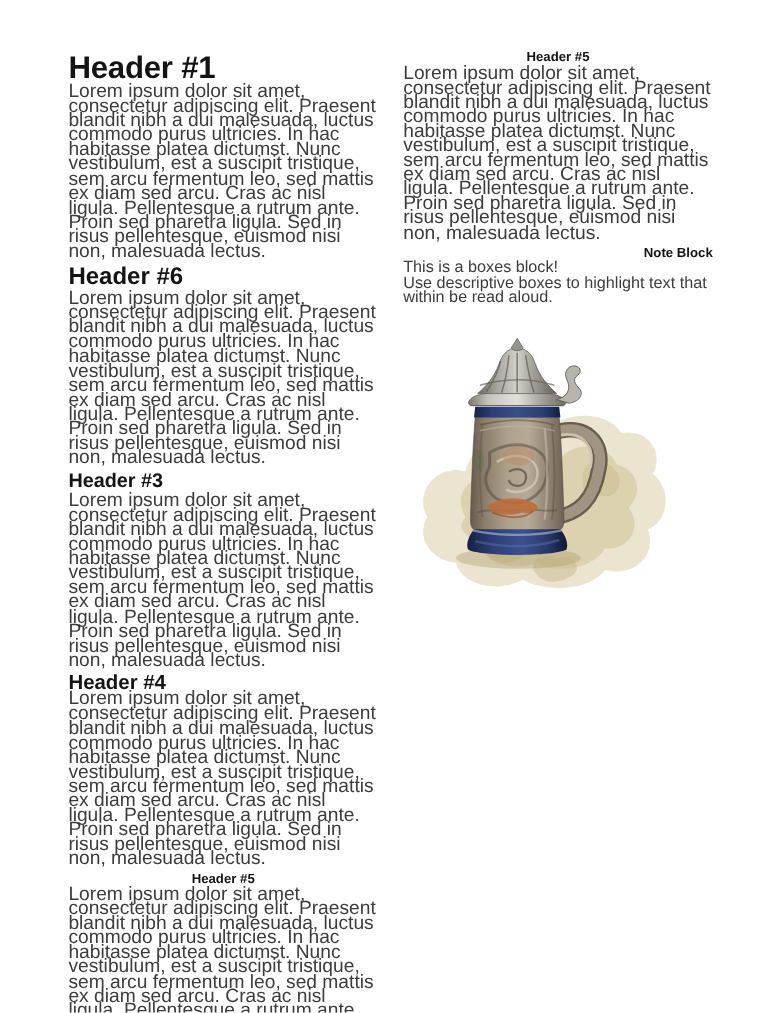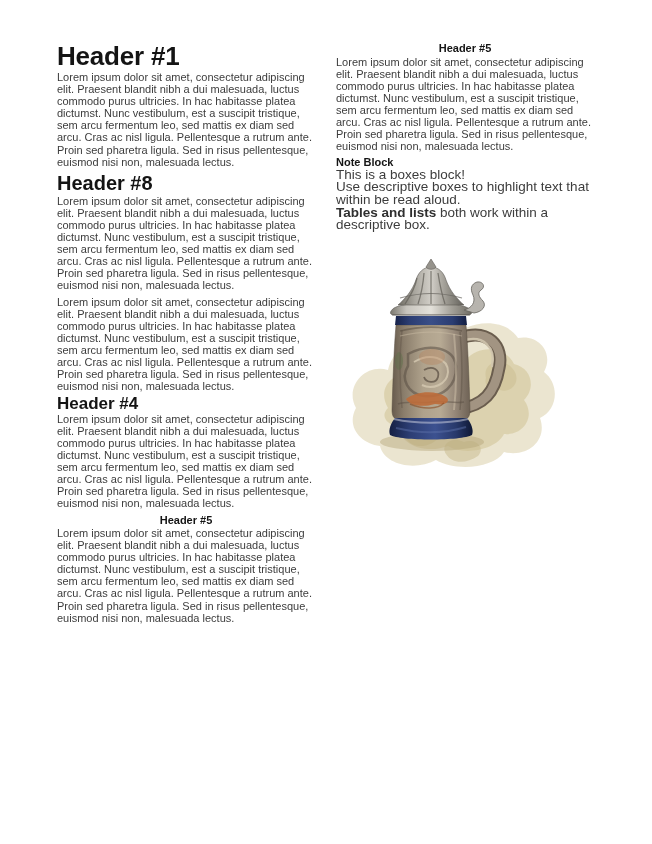"Lorem ipsum dolor sit amet," p.lorem { font-size: 11px -> 16px }
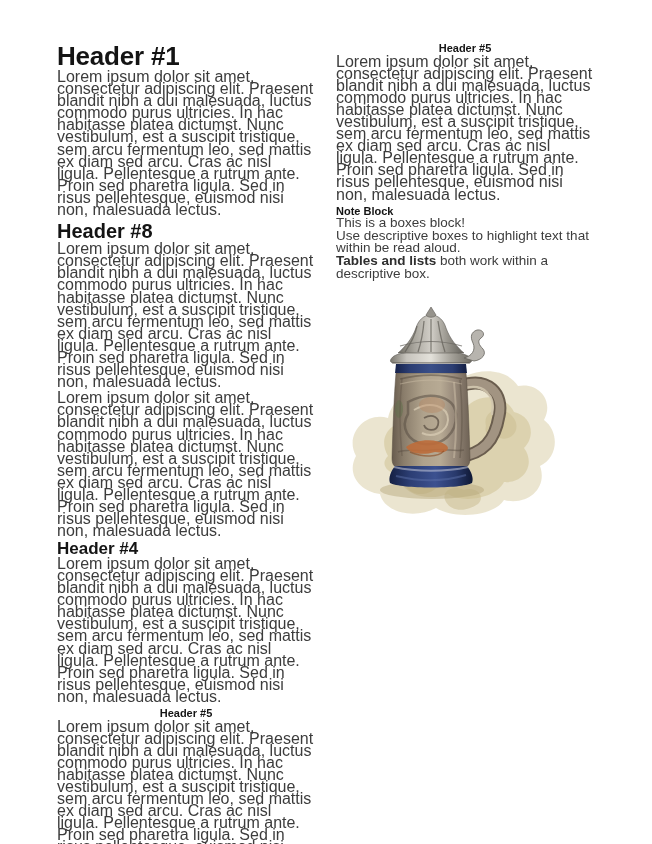"Note Block" .minor-heading { text-align: none -> right }
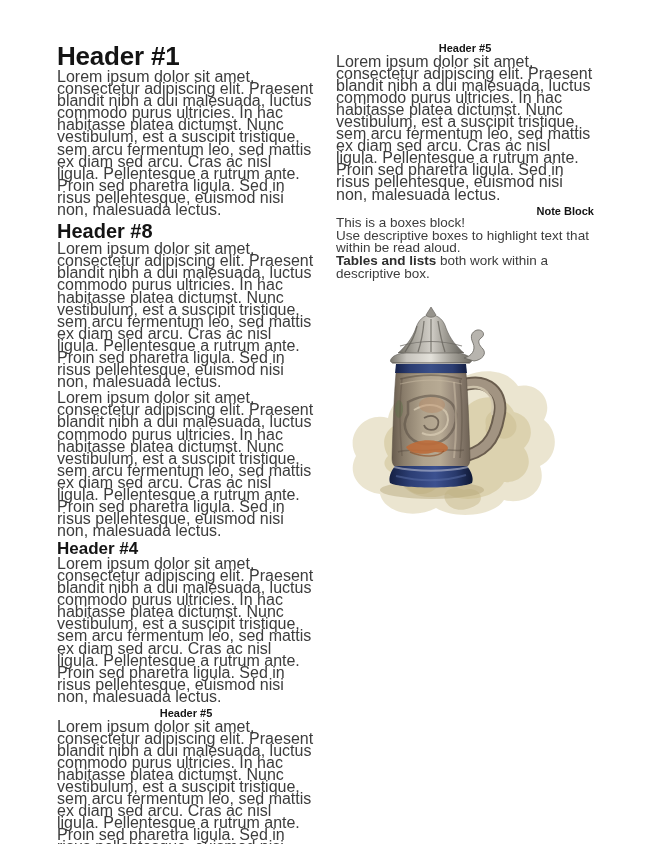"Header #8" h2 { text: 8 -> 6 }
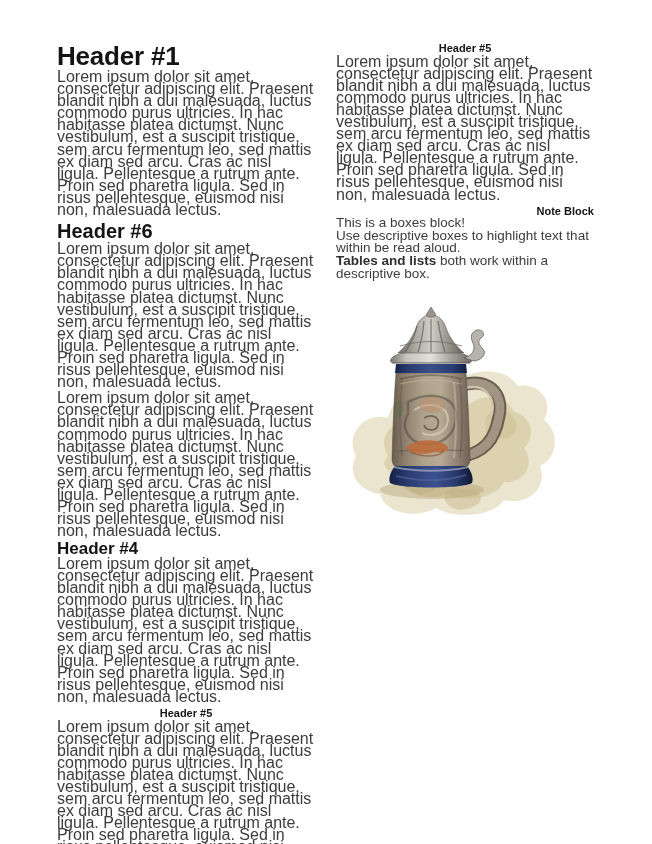"Tables and lists both work" p.small-body { html: <p><b>Tables and lists</b><span> both work within a descriptive box.</span></p> -> none }
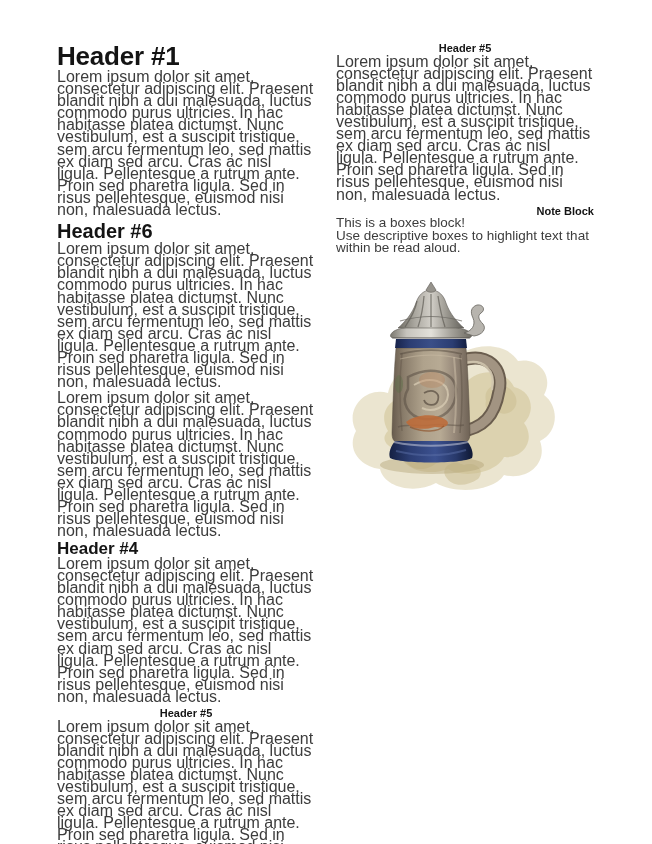"Header #3" h3 { html: none -> <h3>Header #3</h3> }
